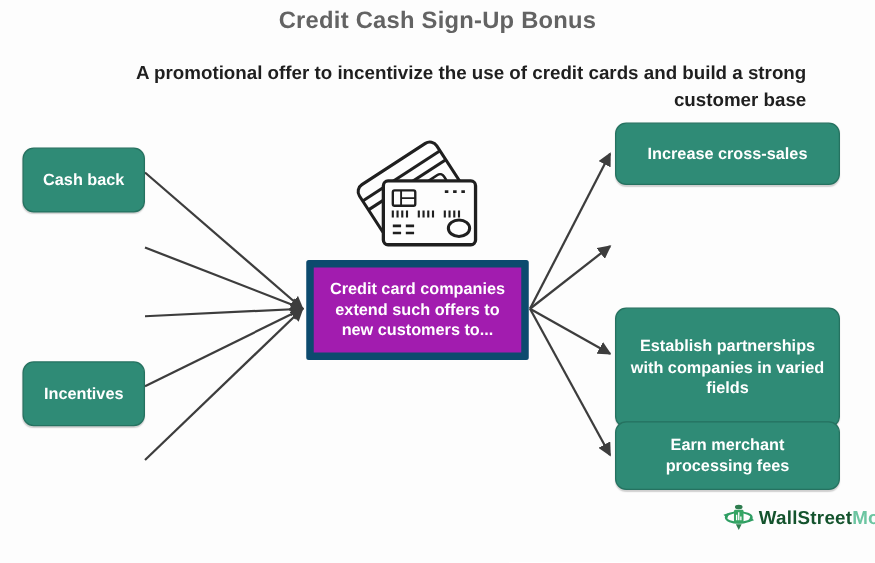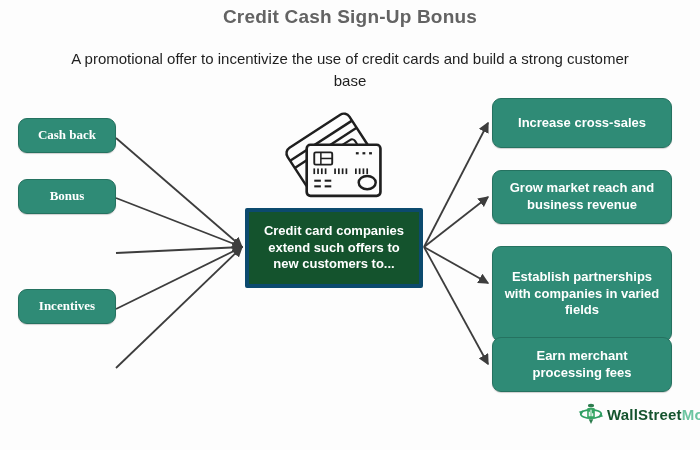"A promotional offer to incentivize" .page-subtitle { font-weight: 400 -> 700; text-align: center -> right }
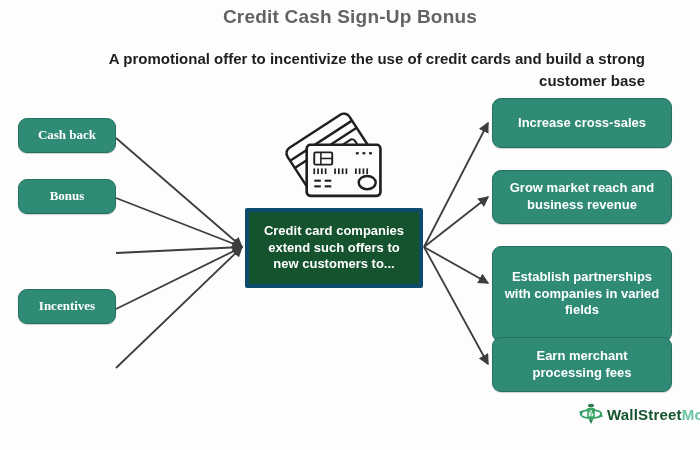"Cash back" .left-col { font-family: Liberation Serif, serif -> none; height: 35px -> 52px }
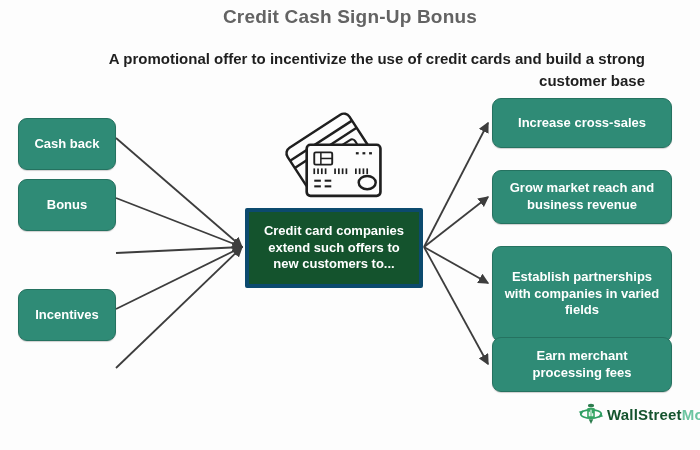"Grow market reach and business" div.node { html: <div> <span>Grow market reach and business revenue</span> </div> -> none }
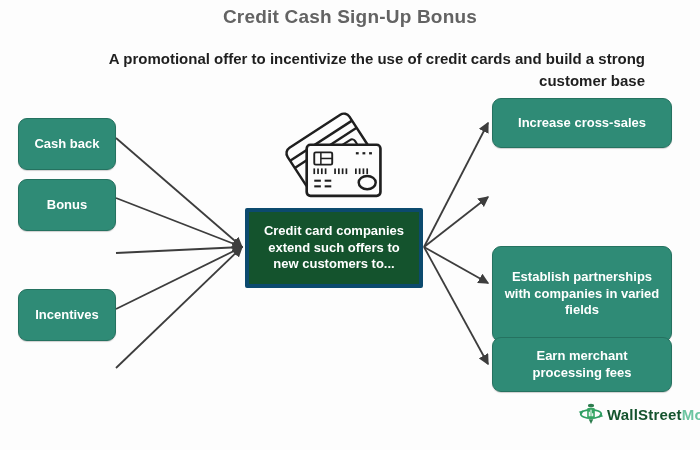"Bonus" div.node { html: <div> <span>Bonus</span> </div> -> none }
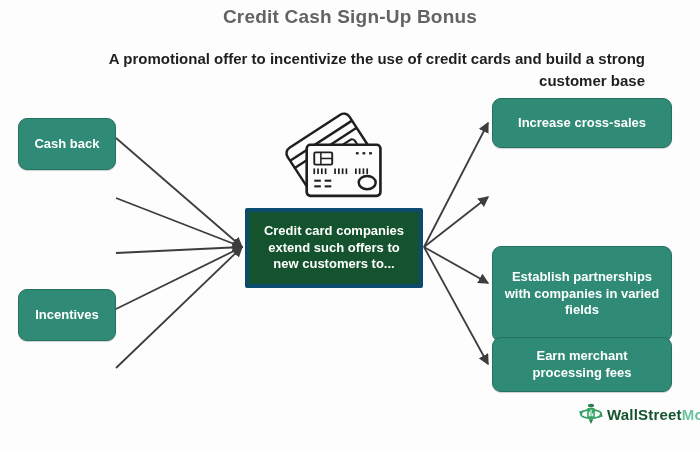"Credit card companies extend such" .gray { background: #14532d -> #a21caf; border: 4px solid #0c4a6e -> 6px solid #0c4a6e }
